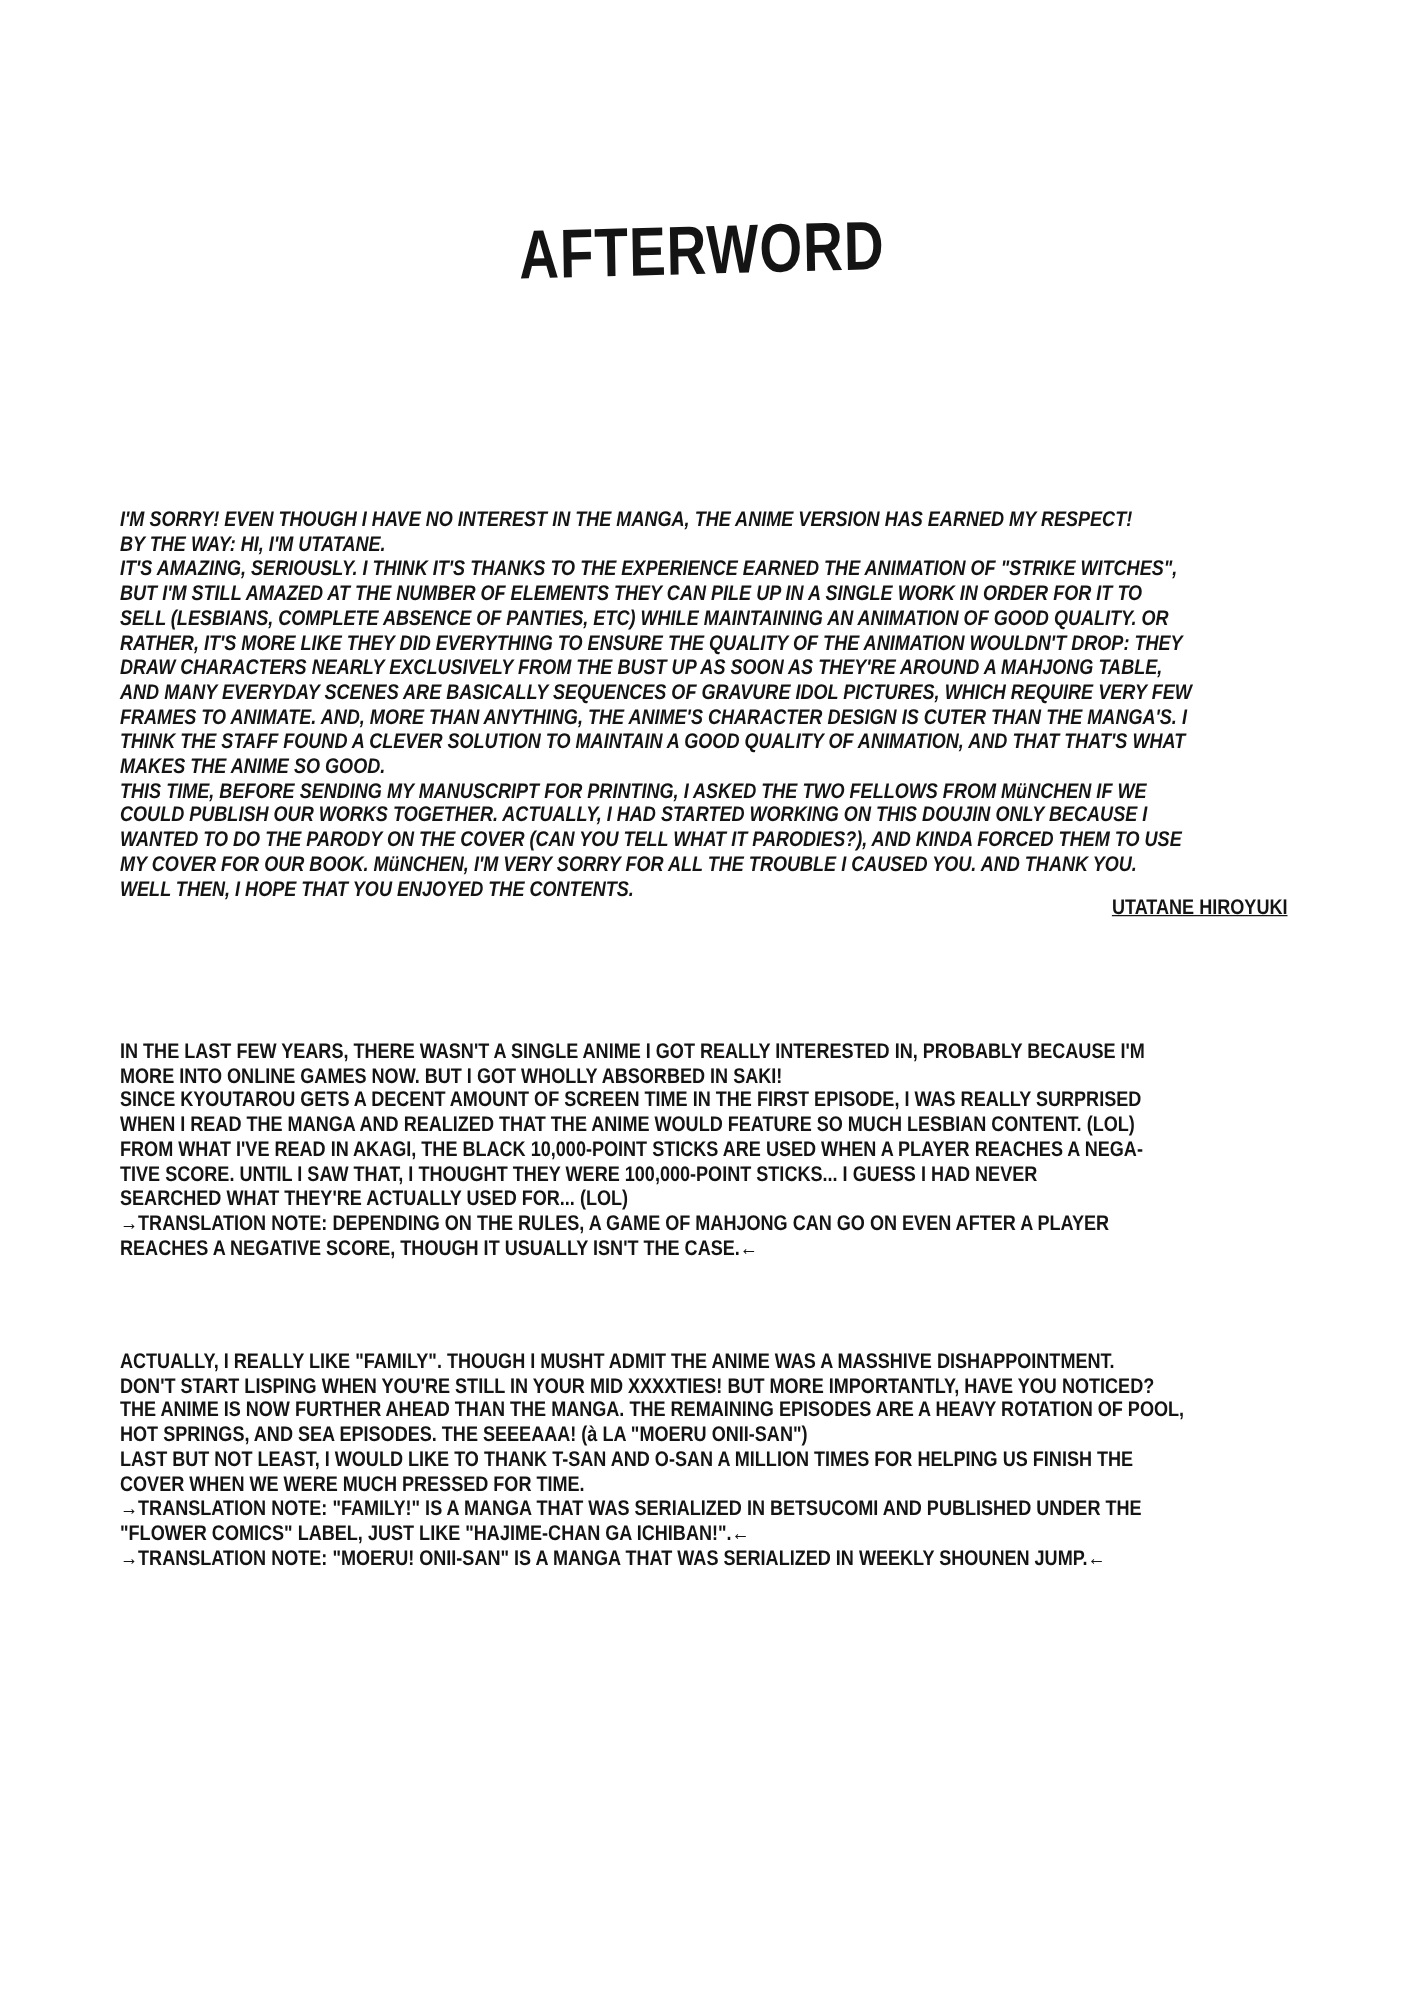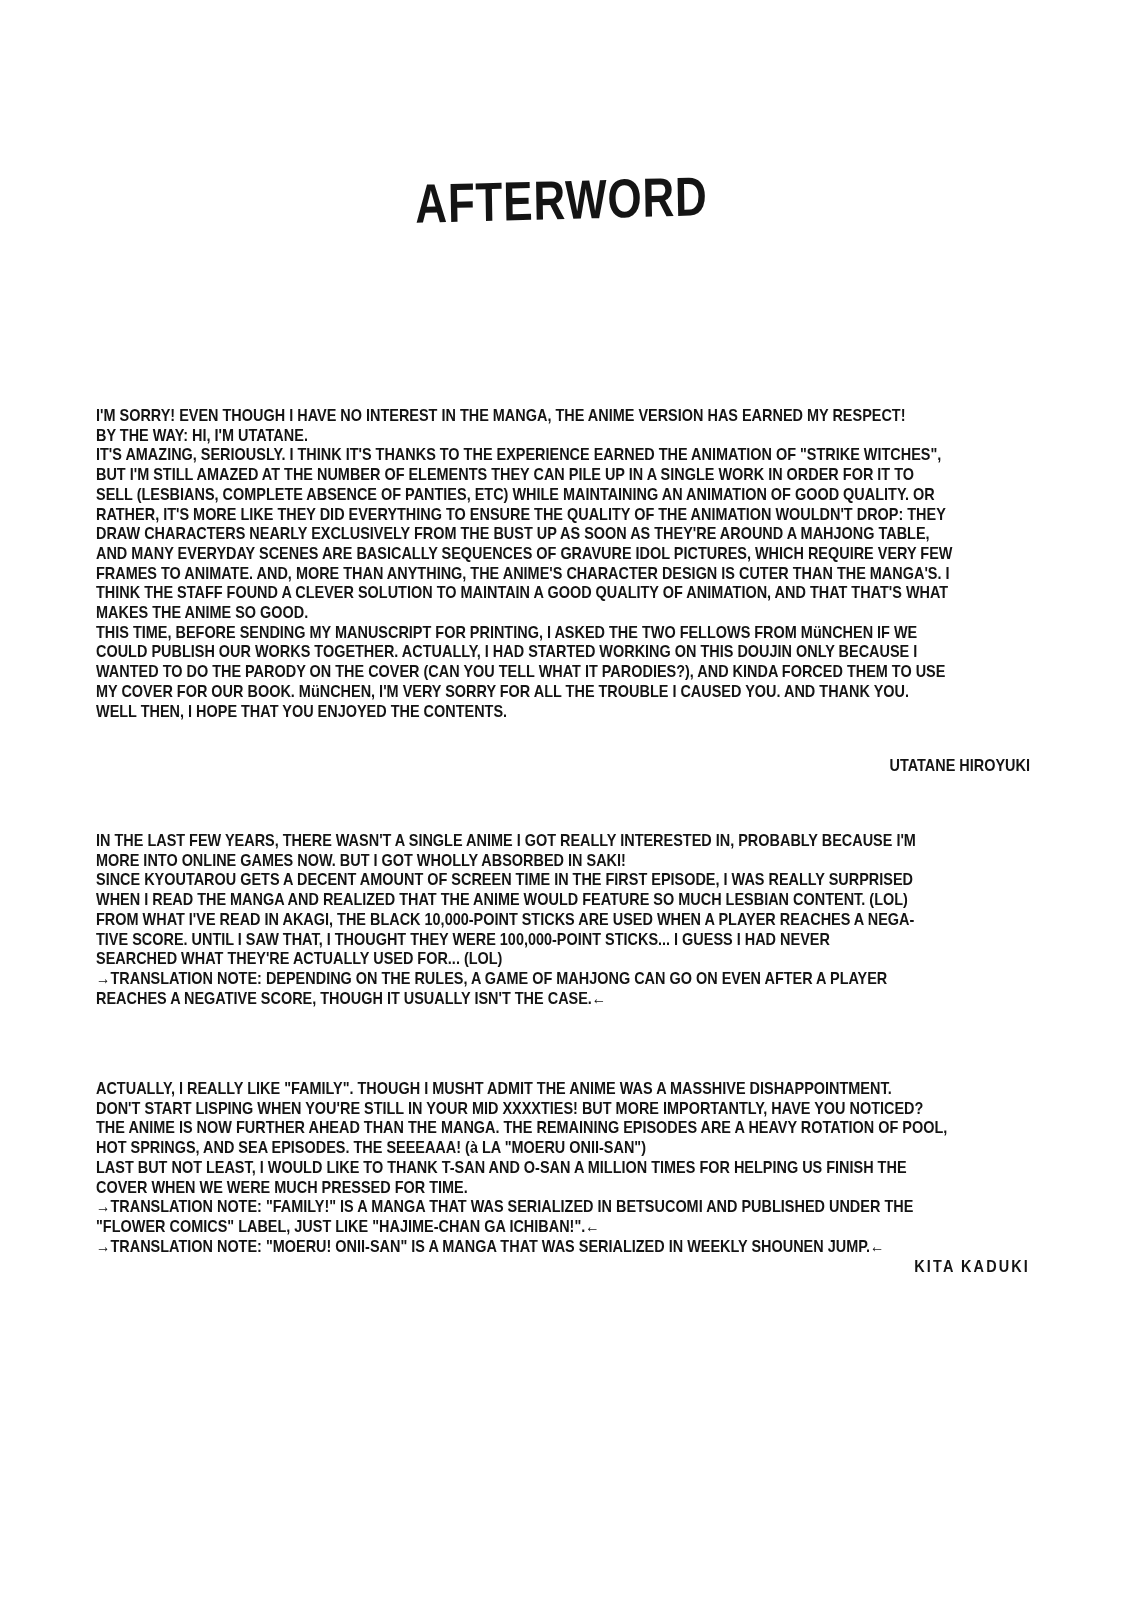"I'M SORRY! EVEN THOUGH I" .pos-block-1 { font-style: none -> italic }
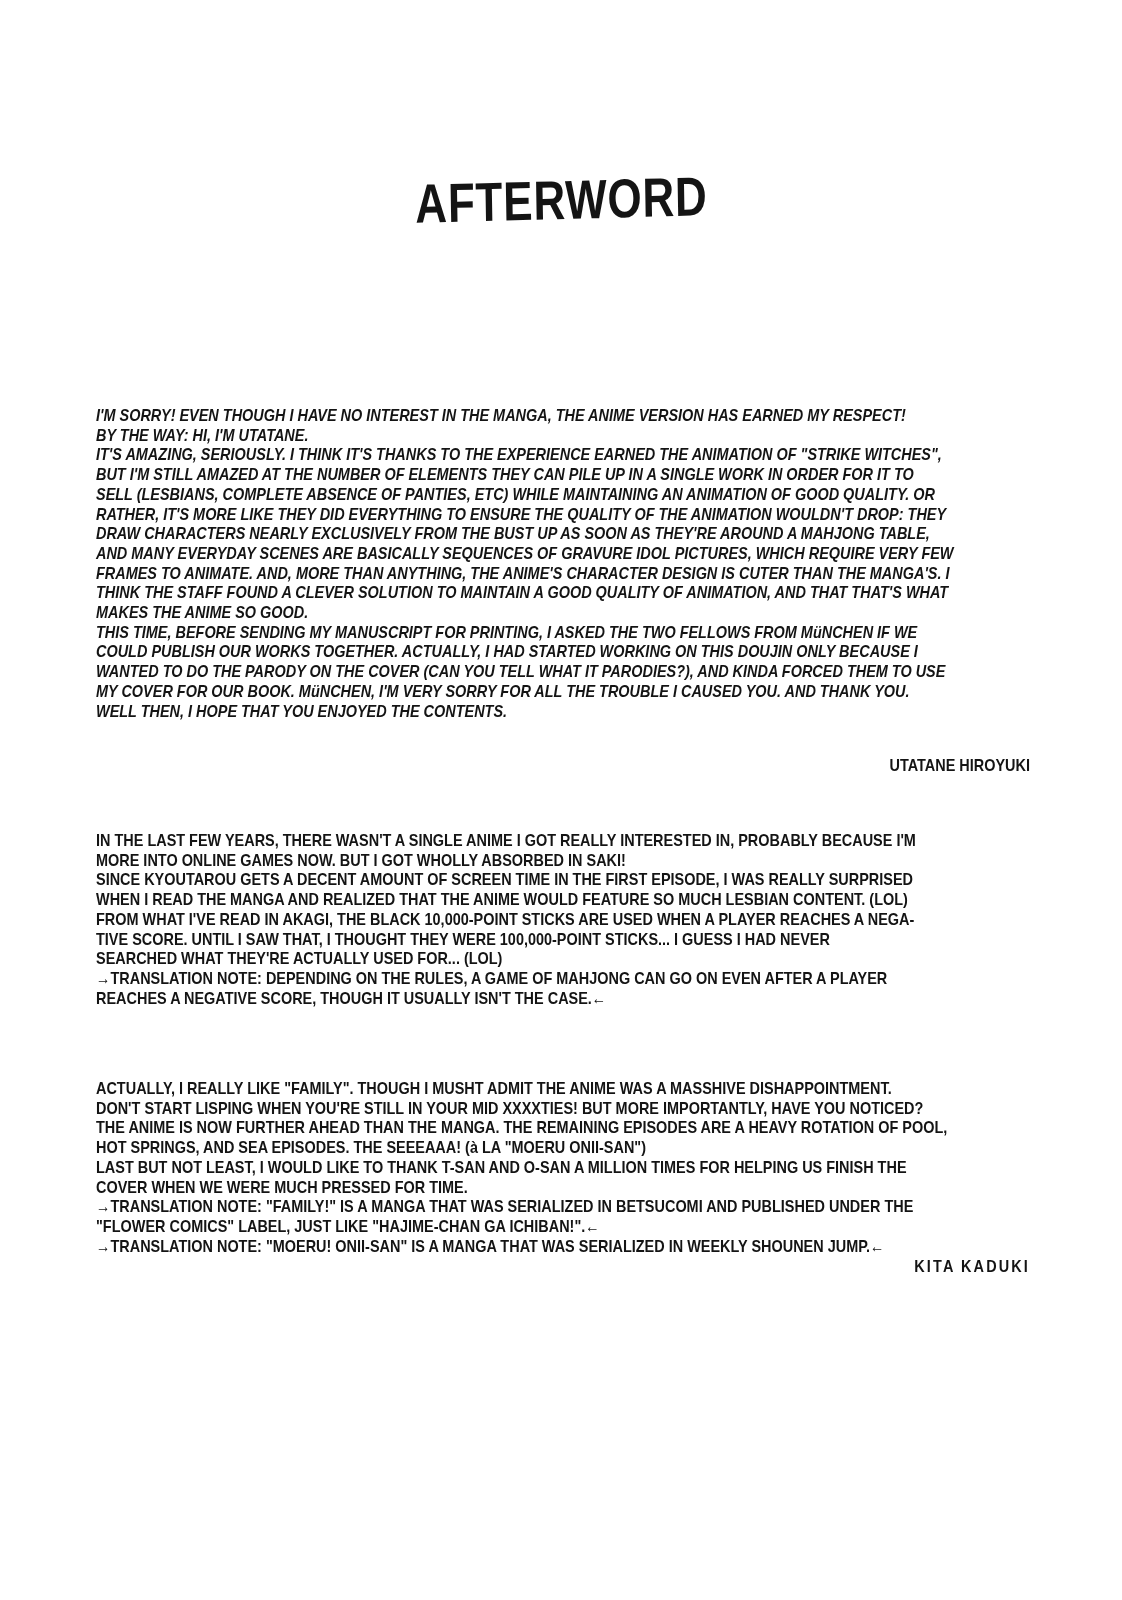"UTATANE HIROYUKI" .pos-sig-1 { text-decoration: none -> underline; top: 756px -> 716px }
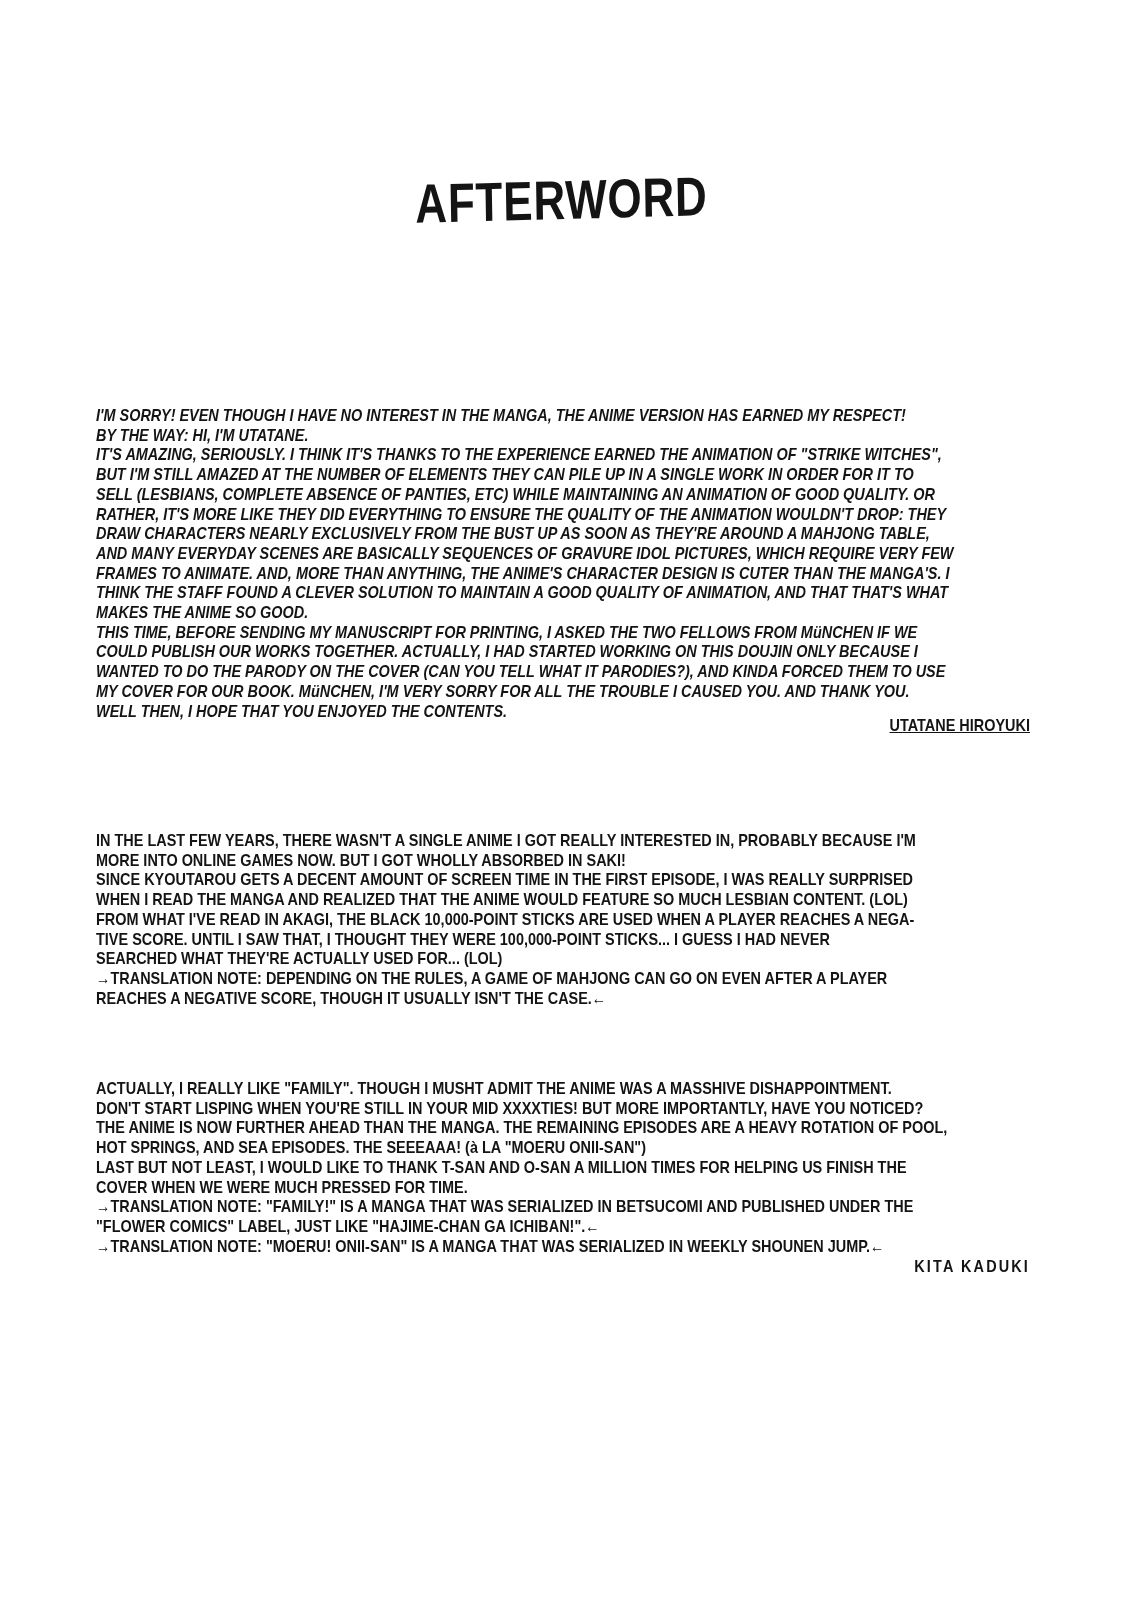"KITA KADUKI" div.text-col { html: <div> <div>KITA KADUKI</div> </div> -> none }
